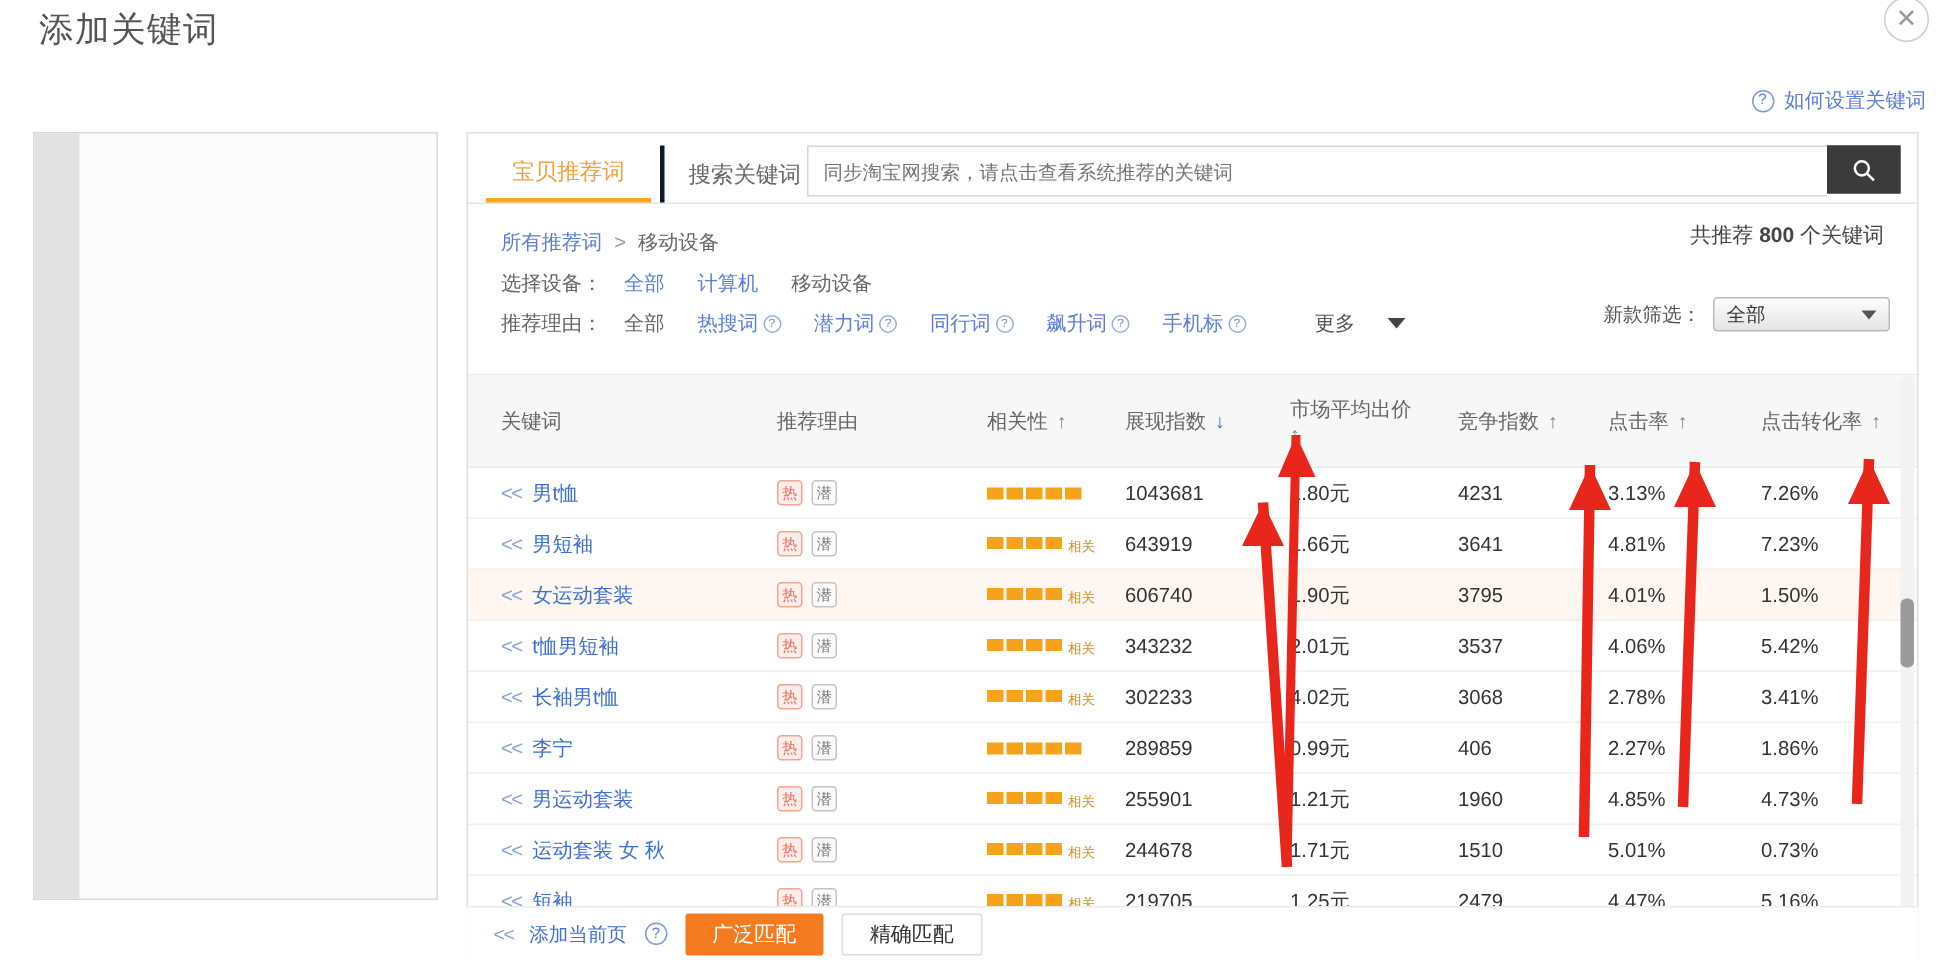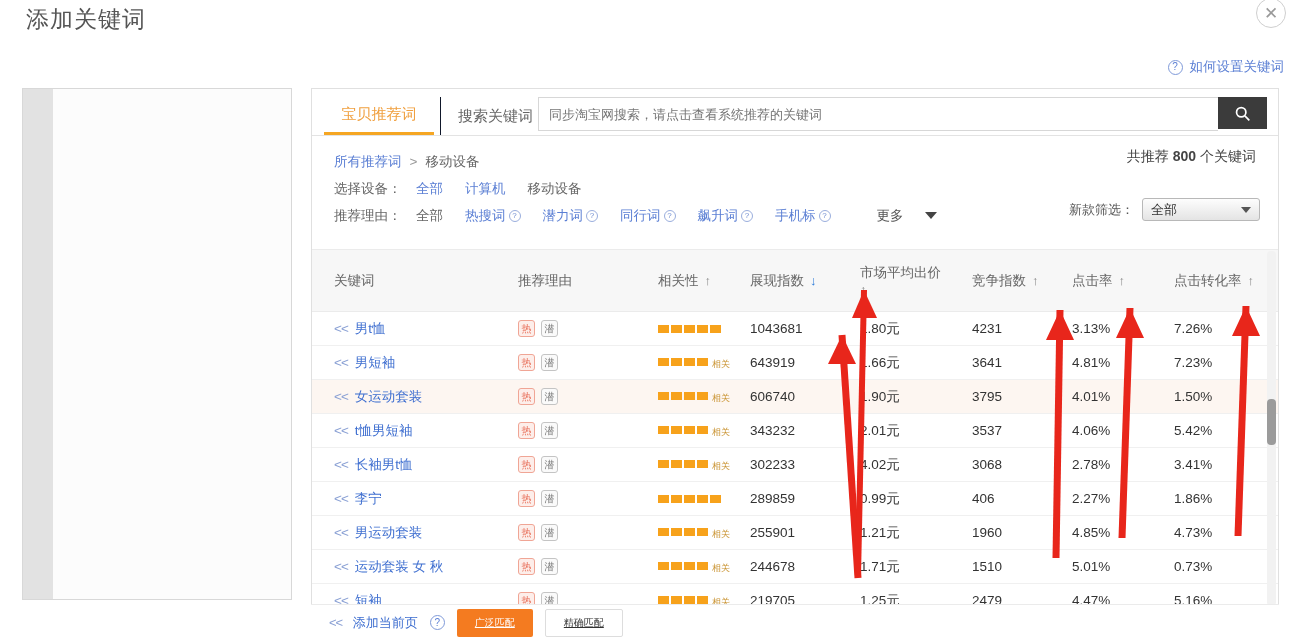"搜索关键词" #tab-search { border-left: 1px solid #0f172a -> 3px solid #0f172a }
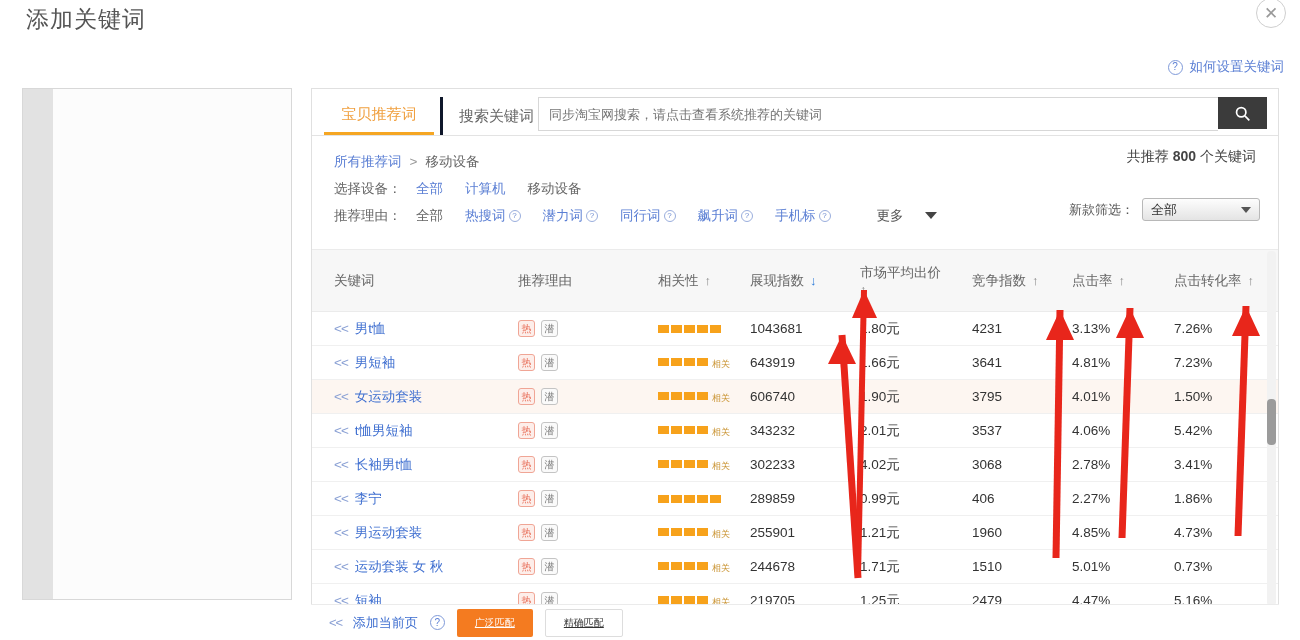"广泛匹配" .match-btn { font-size: 10px -> 14px; text-decoration: underline -> none }
